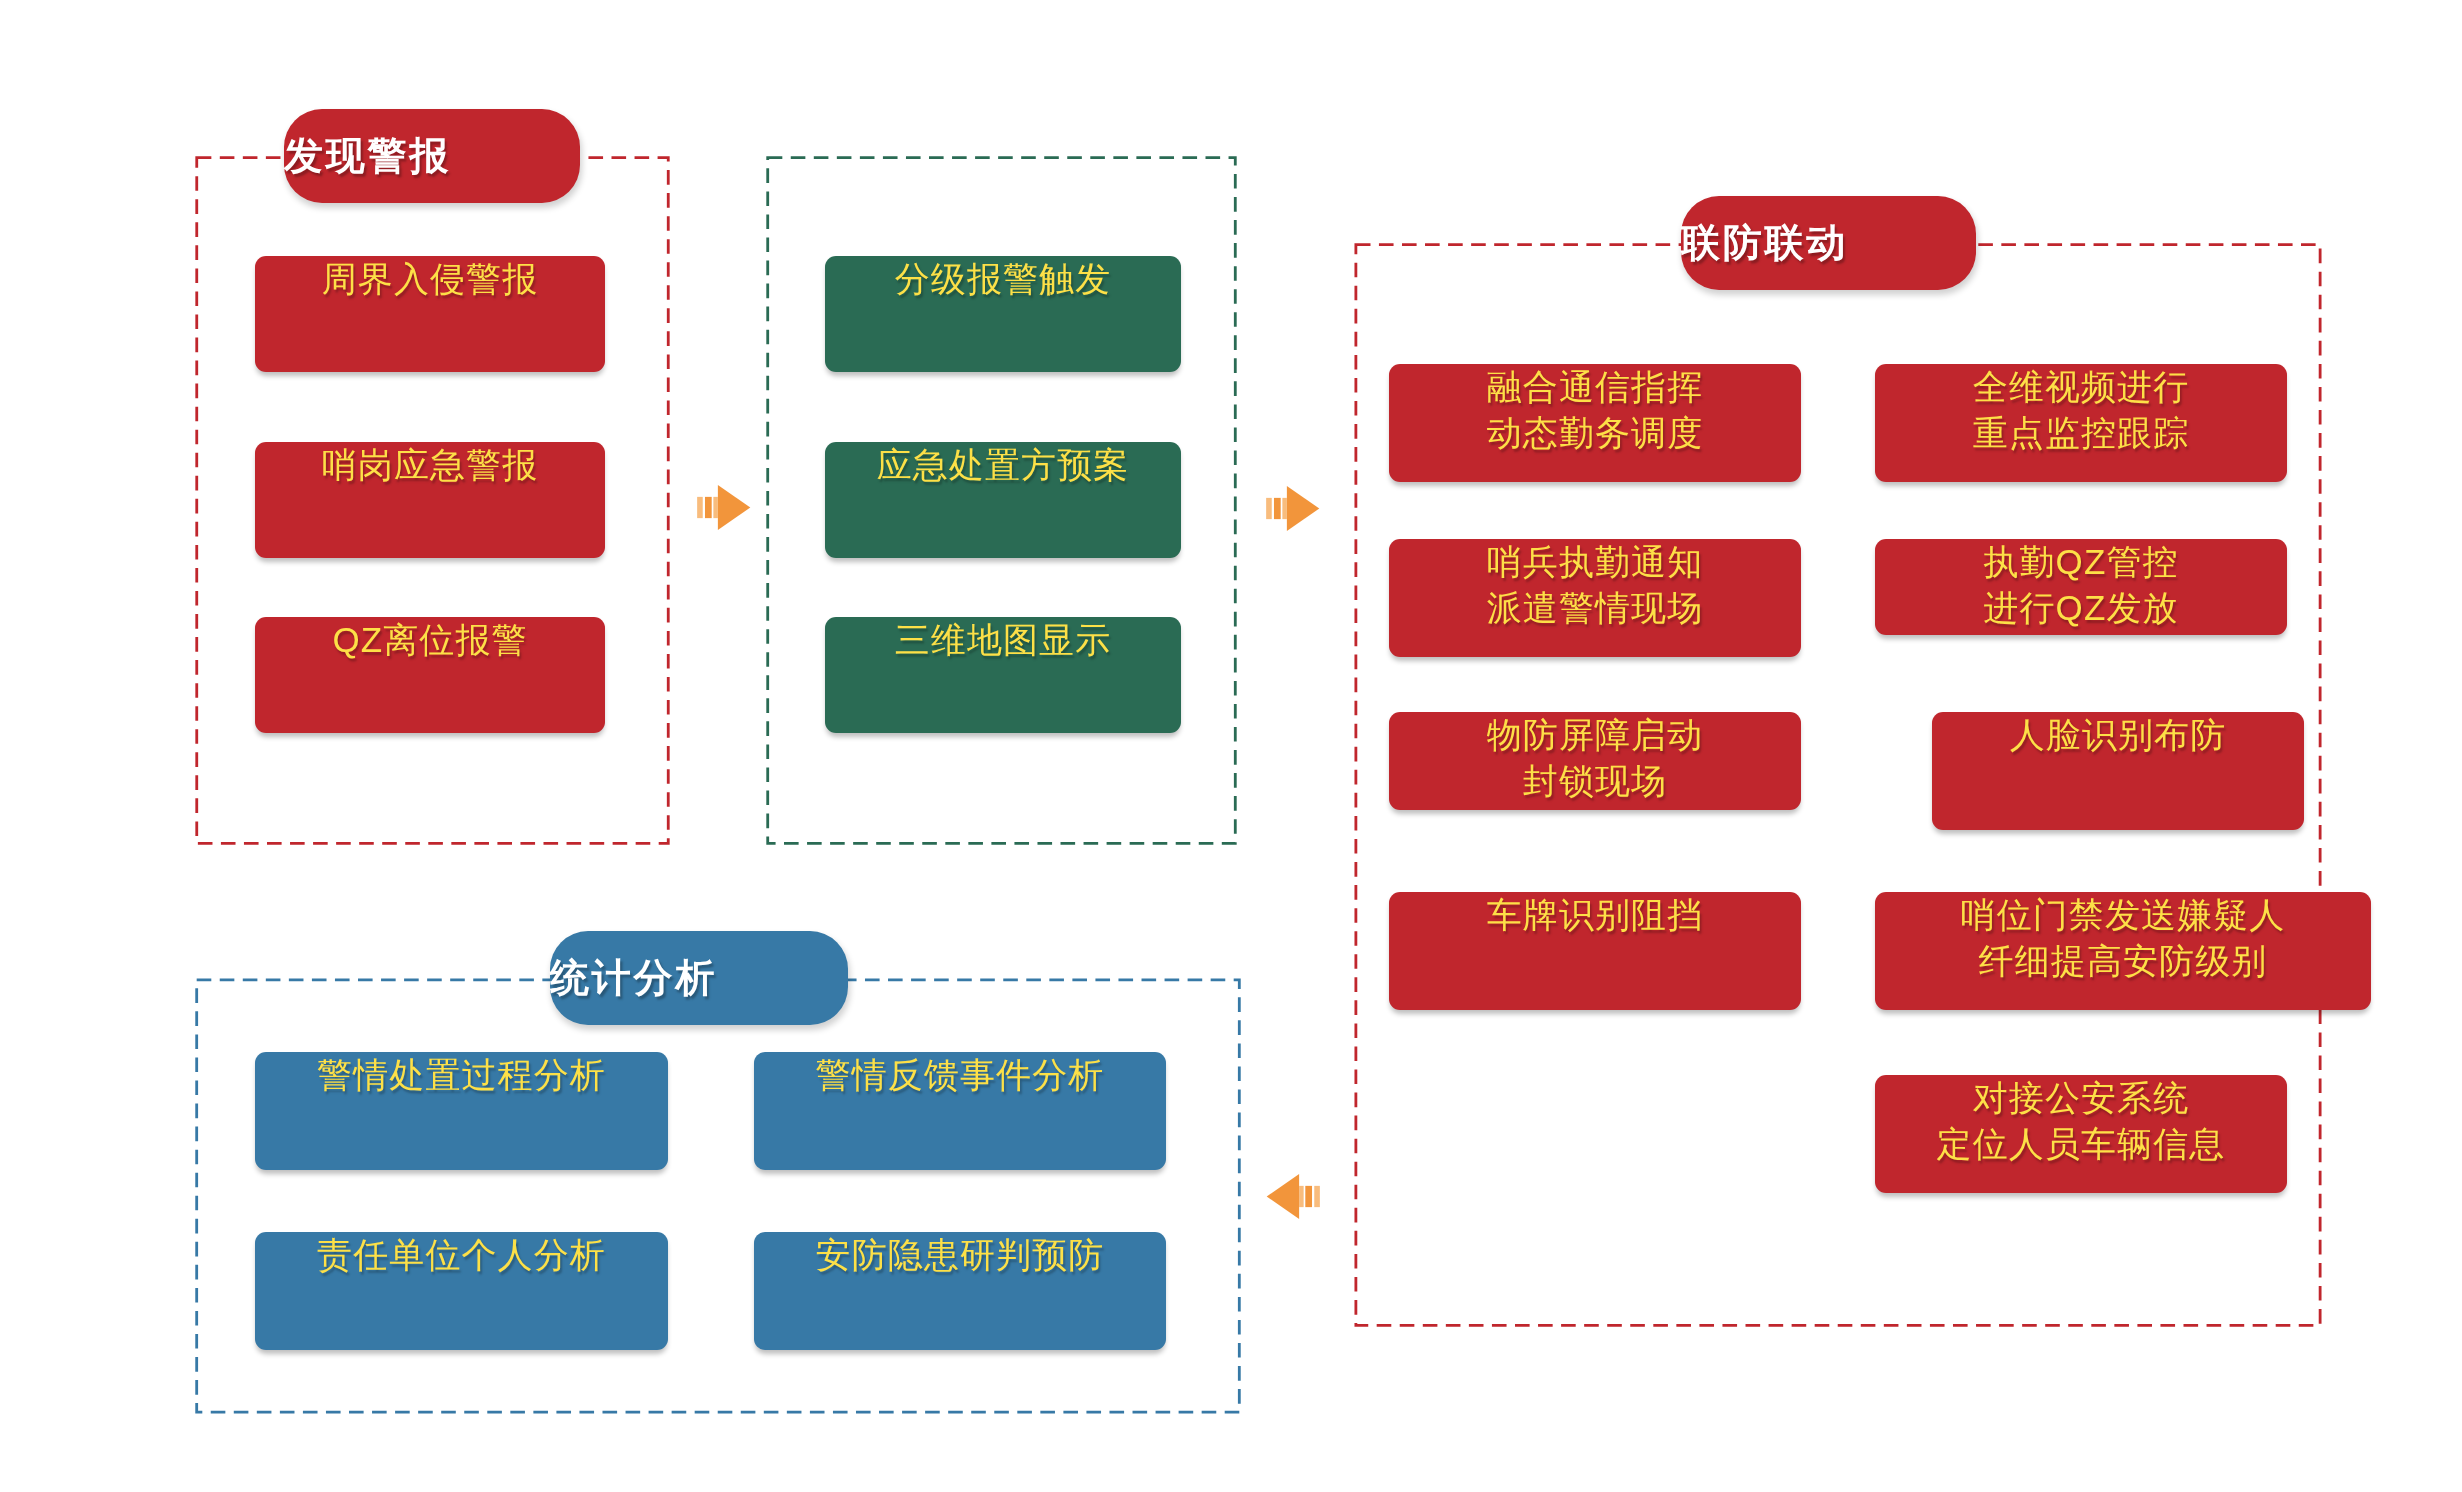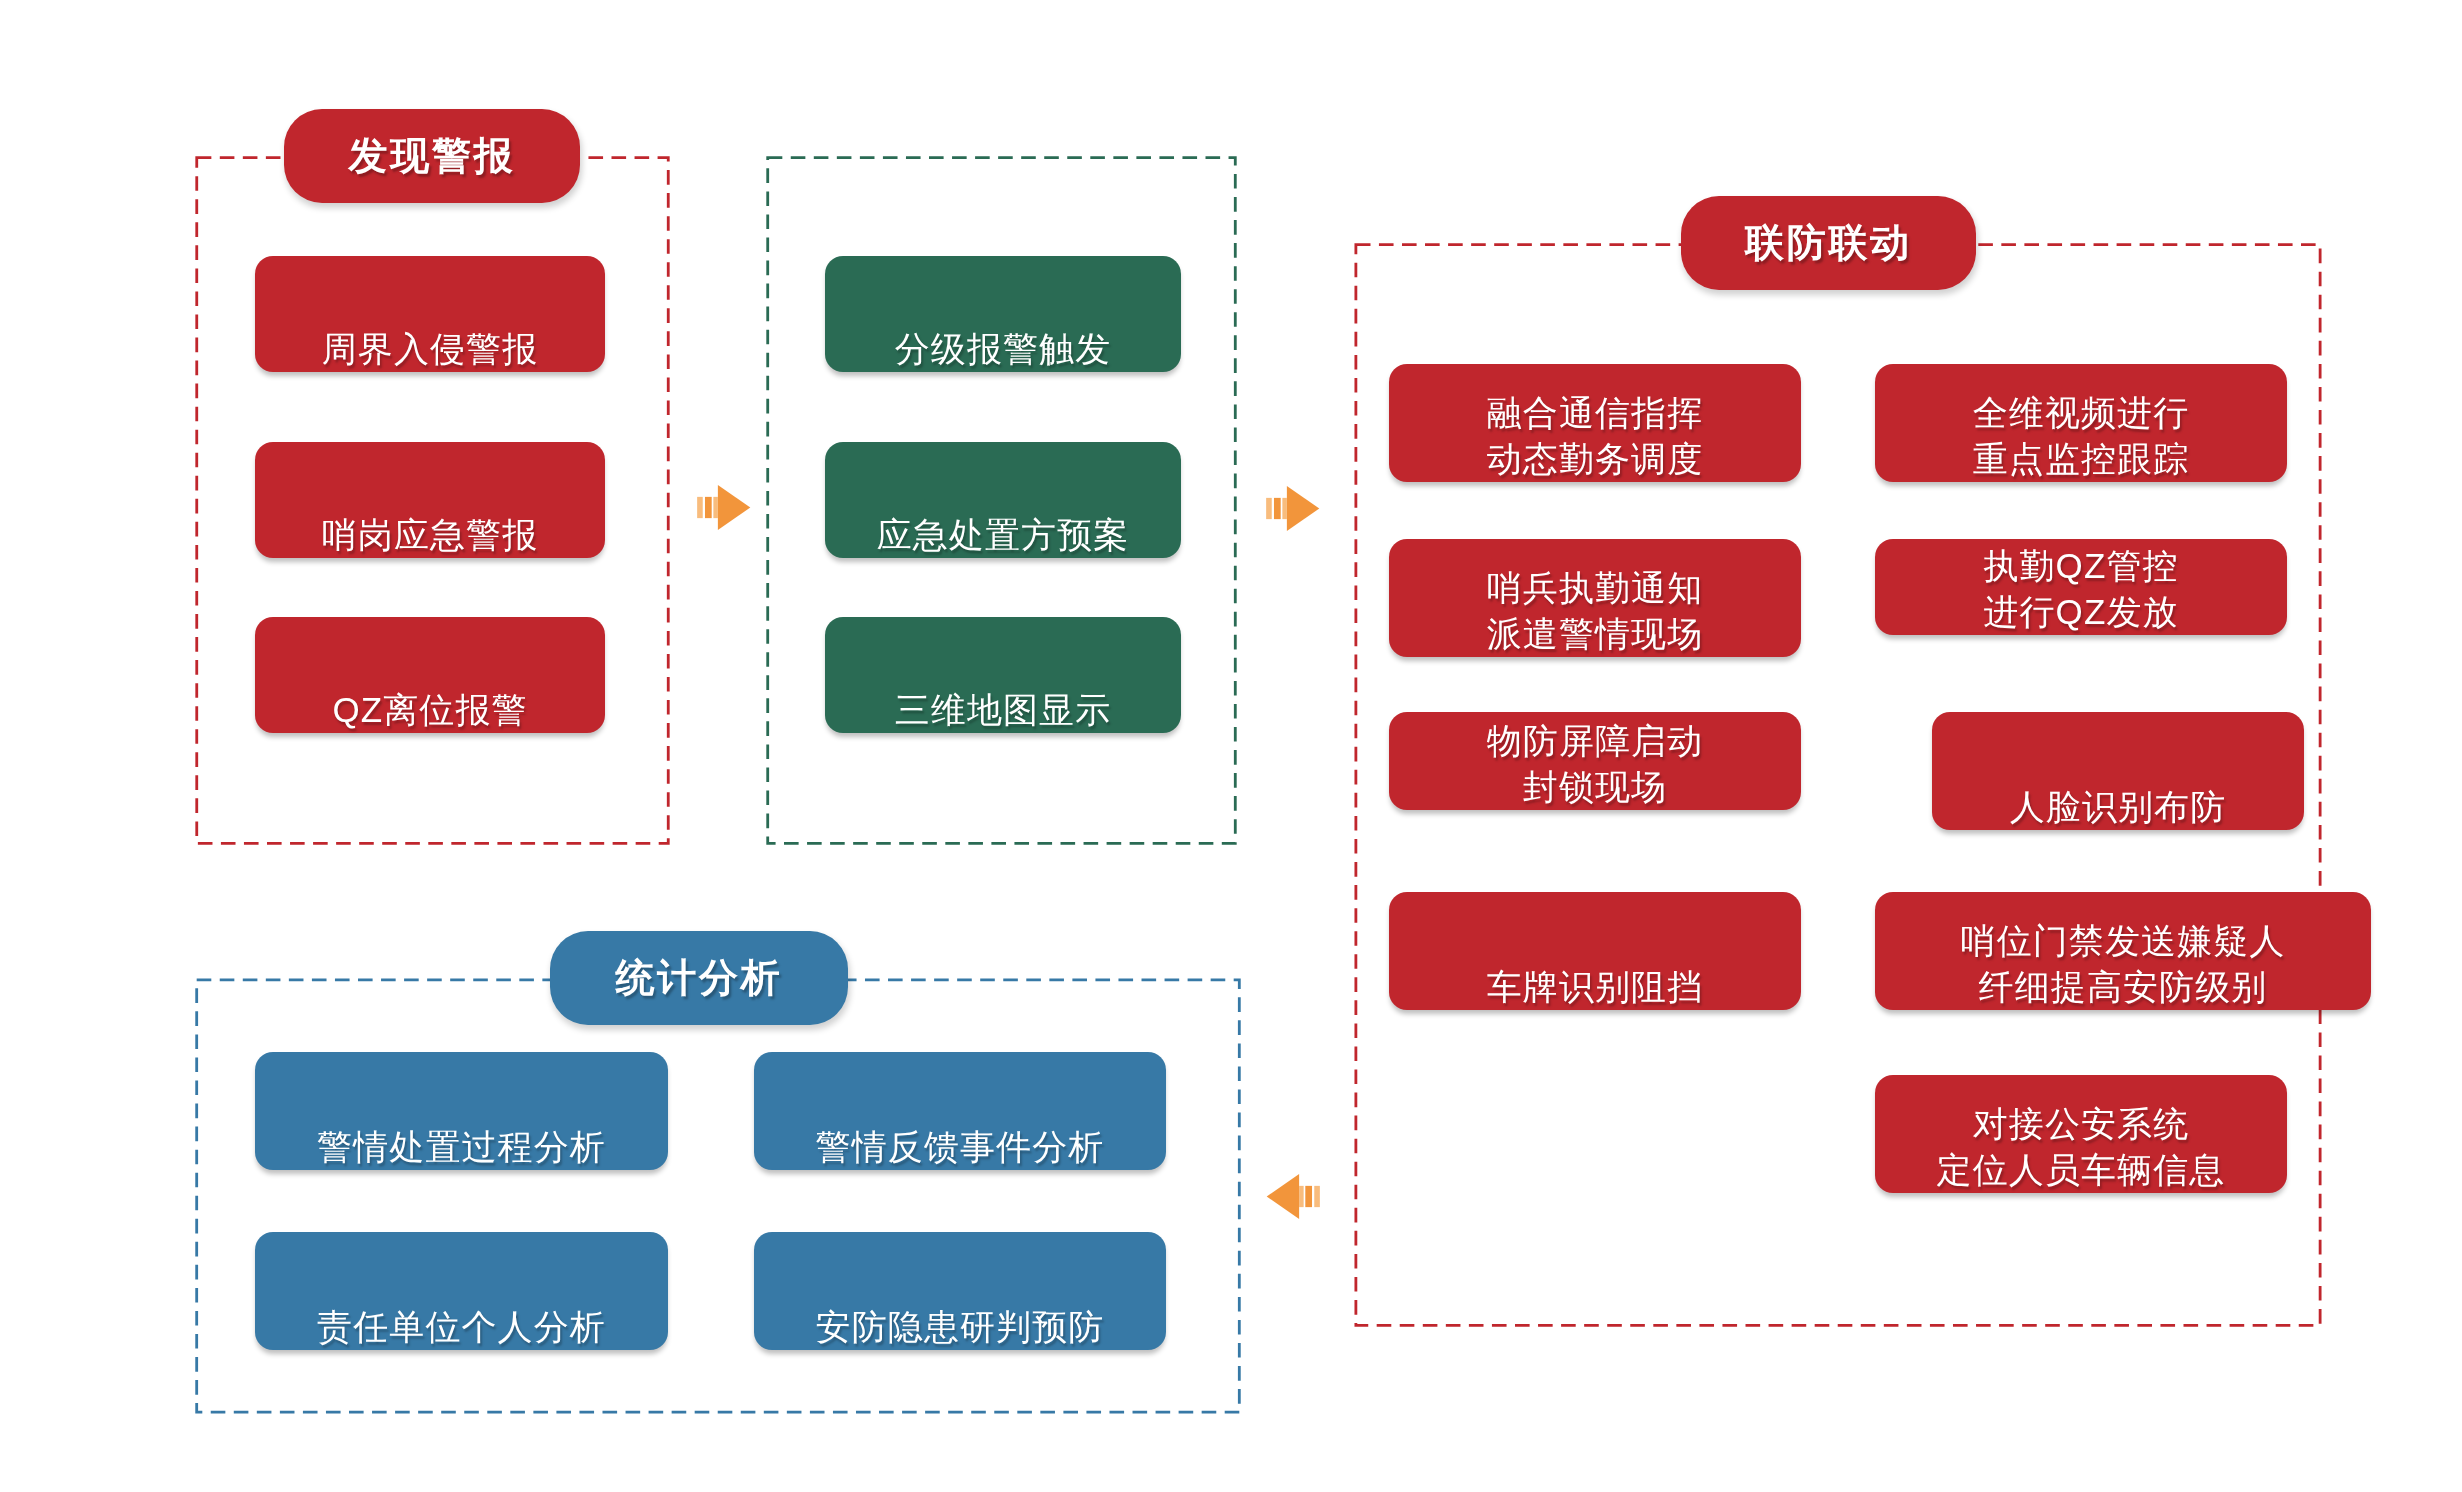"发现警报" .pill { justify-content: center -> none }
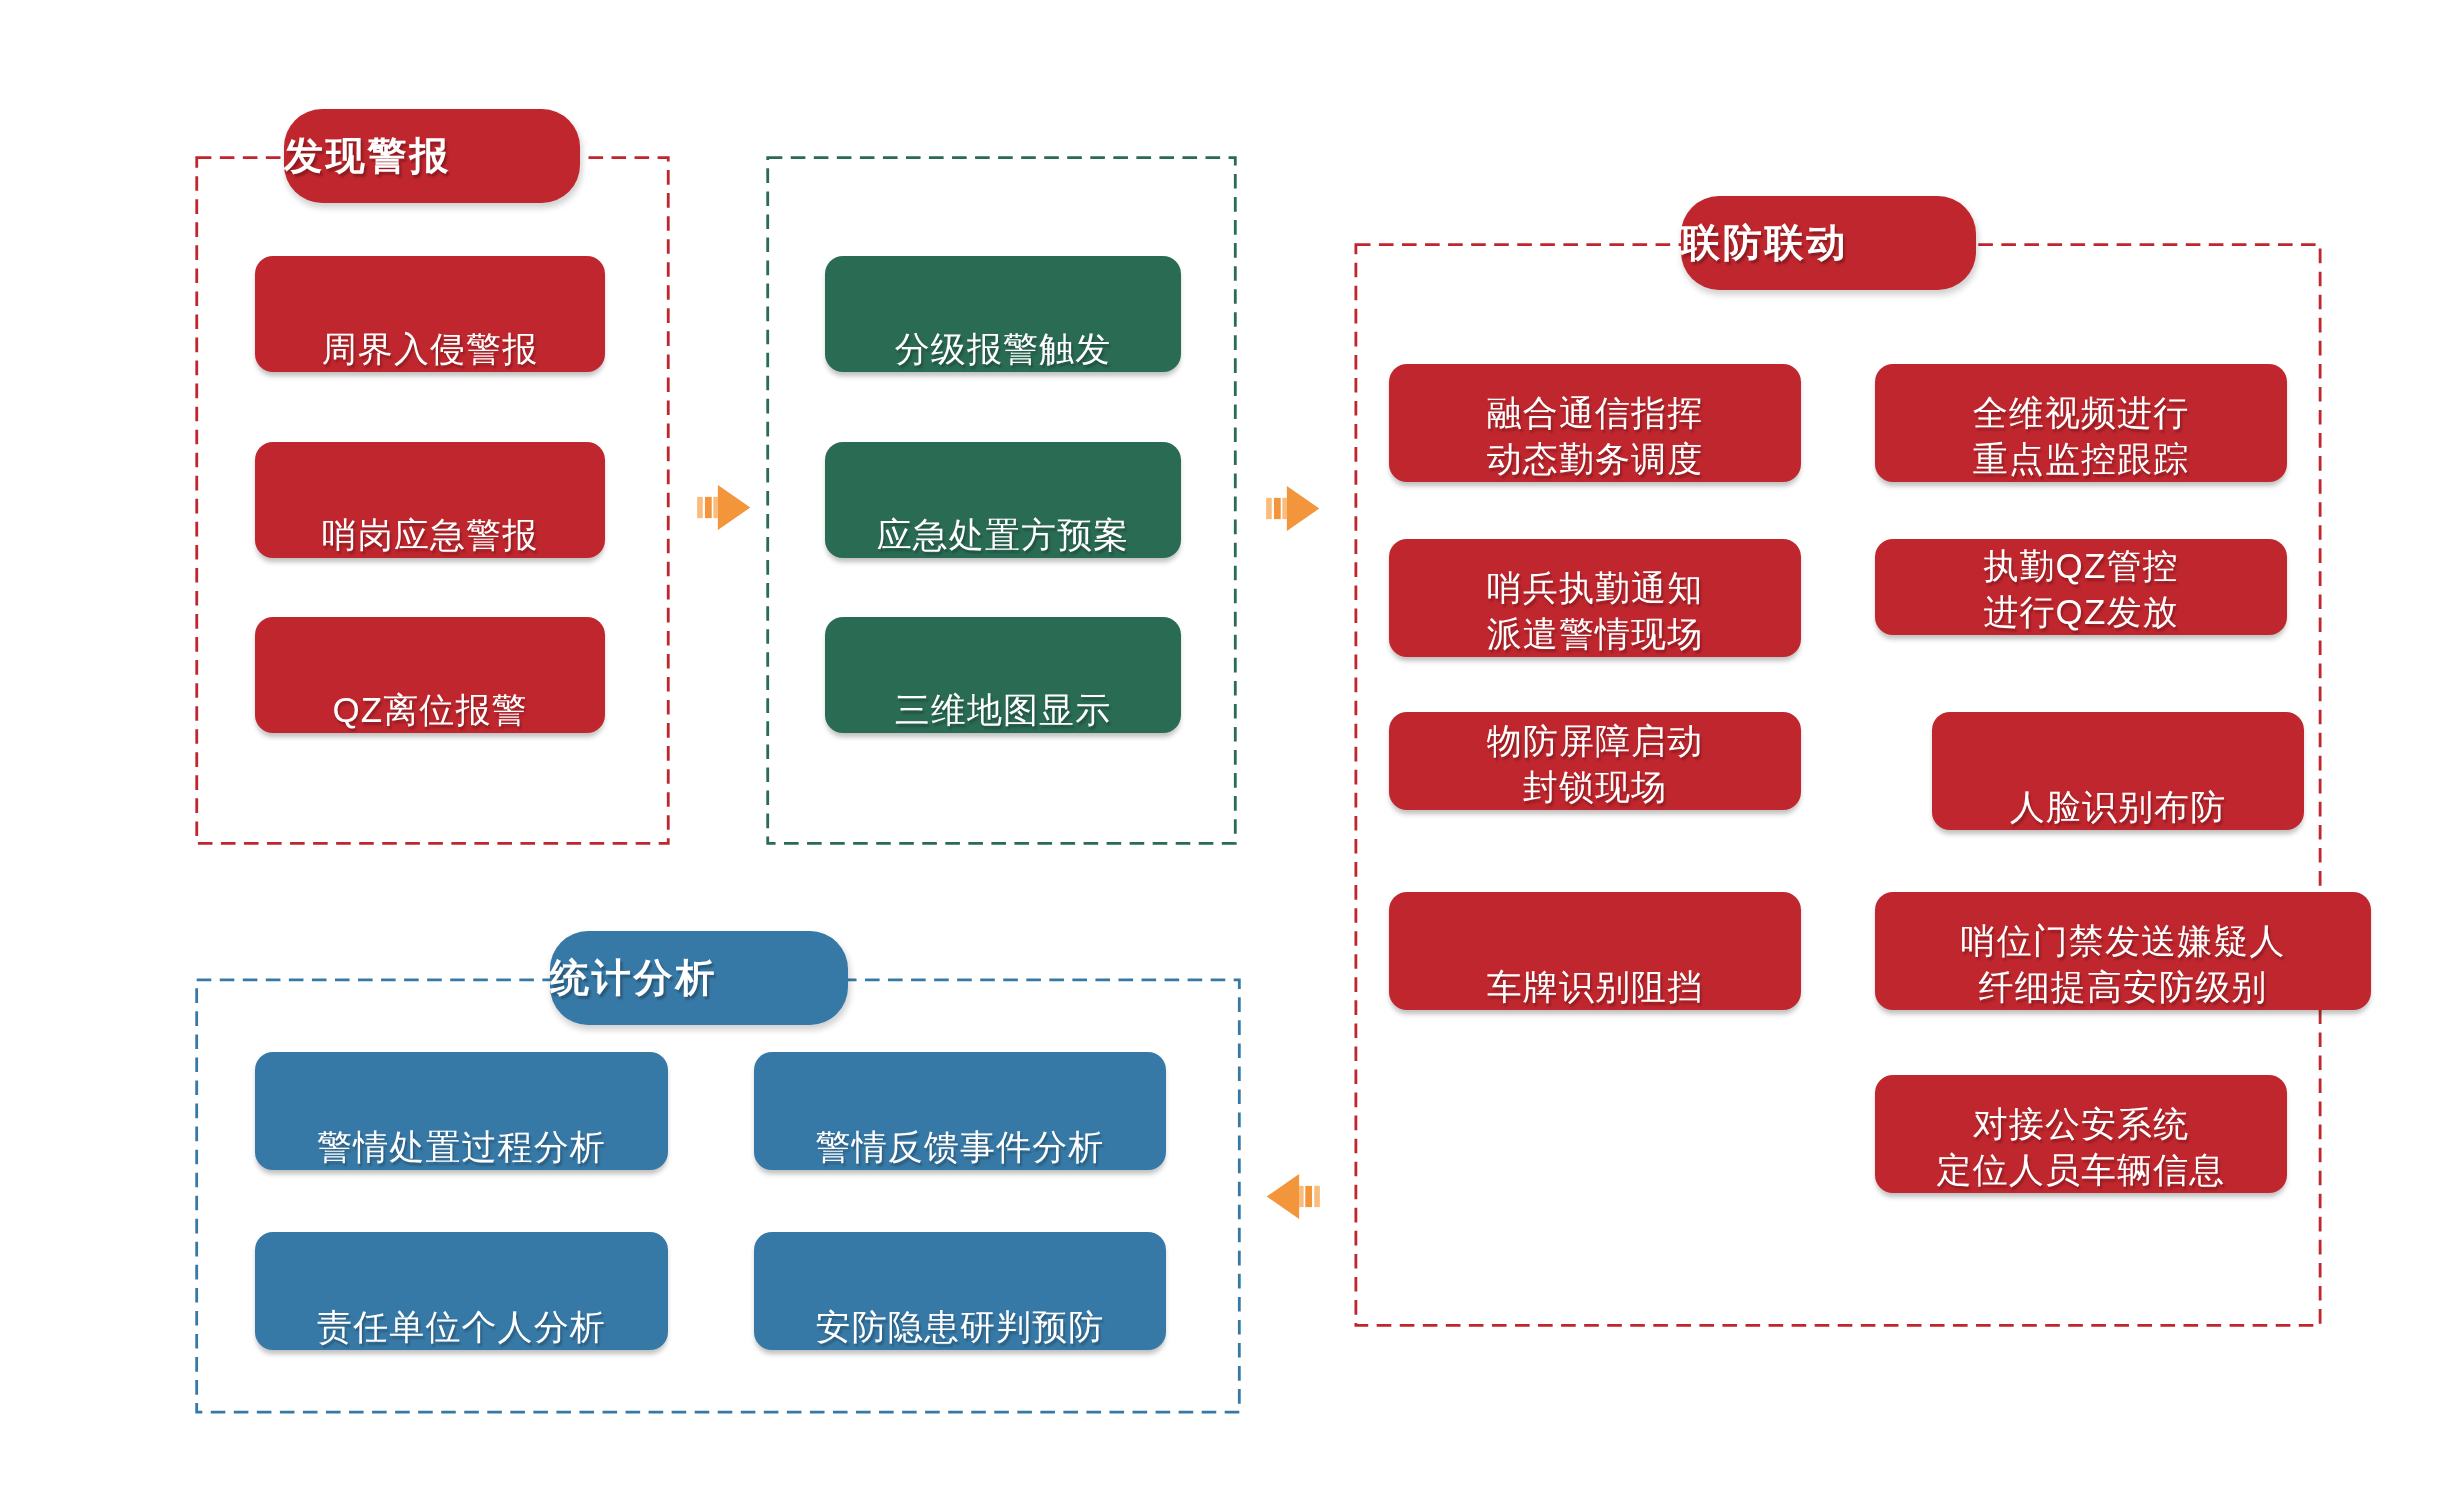"周界入侵警报" .box { border-radius: 18px -> 11px; color: #ffffff -> #fde047; justify-content: flex-end -> flex-start }
